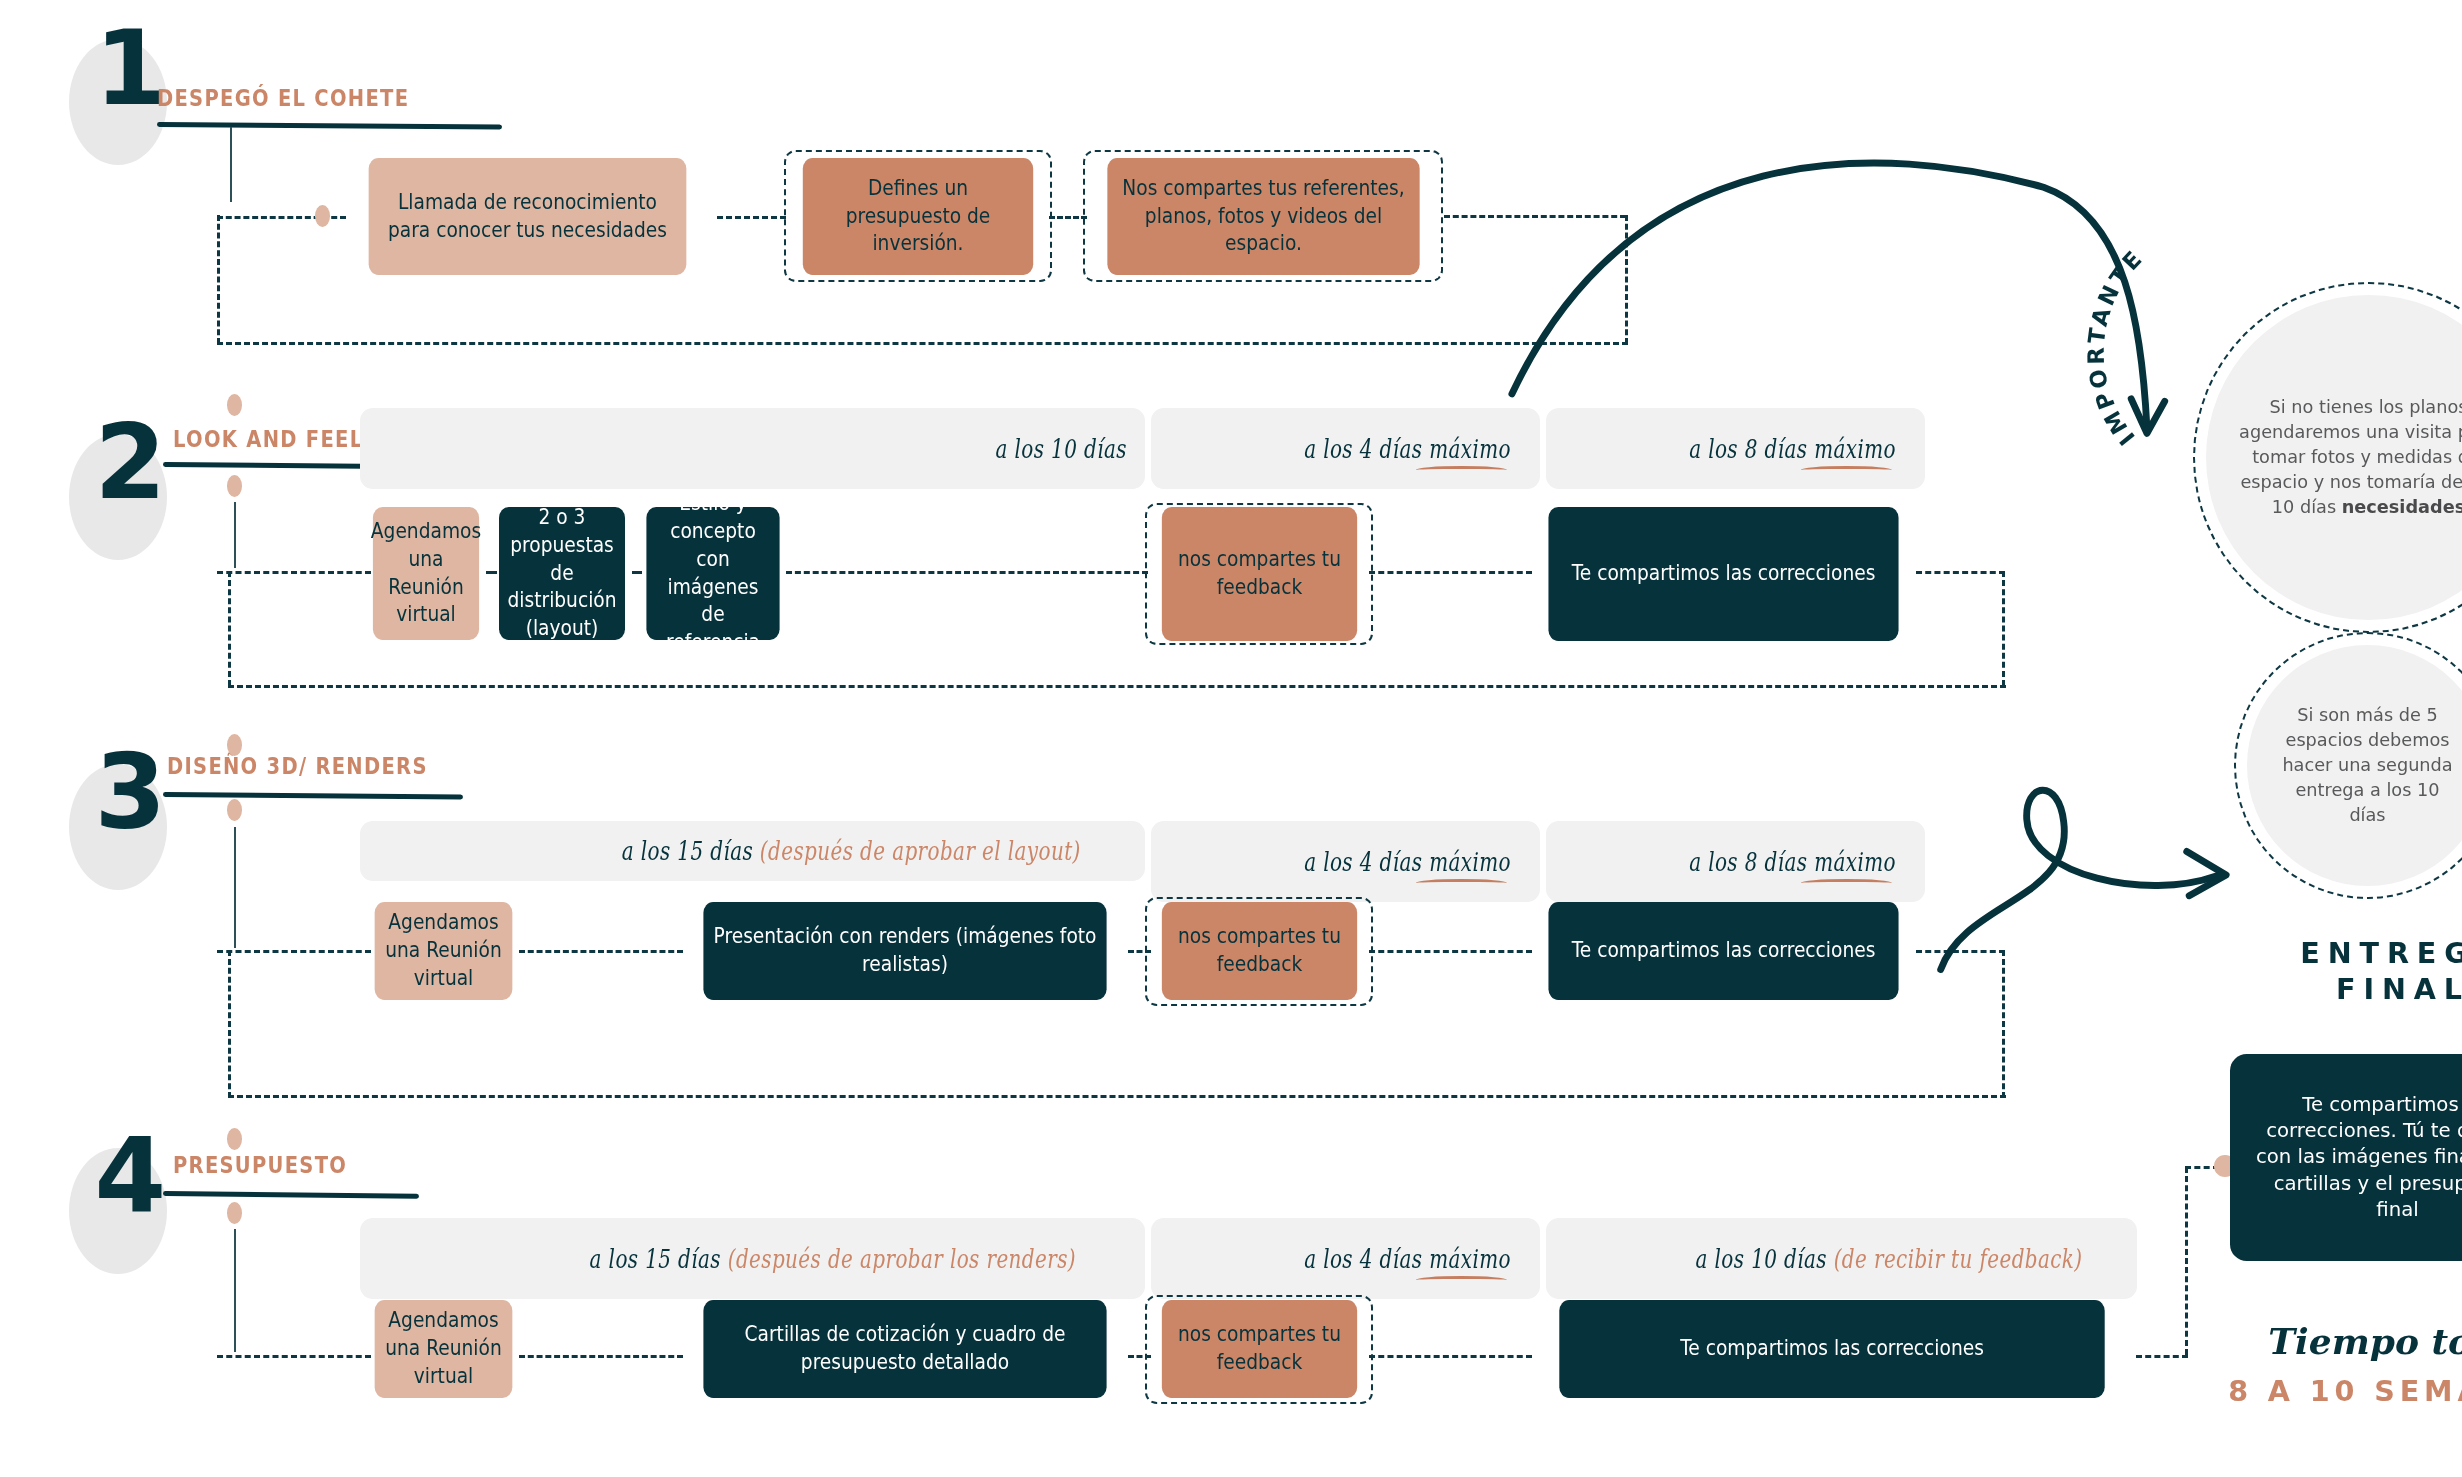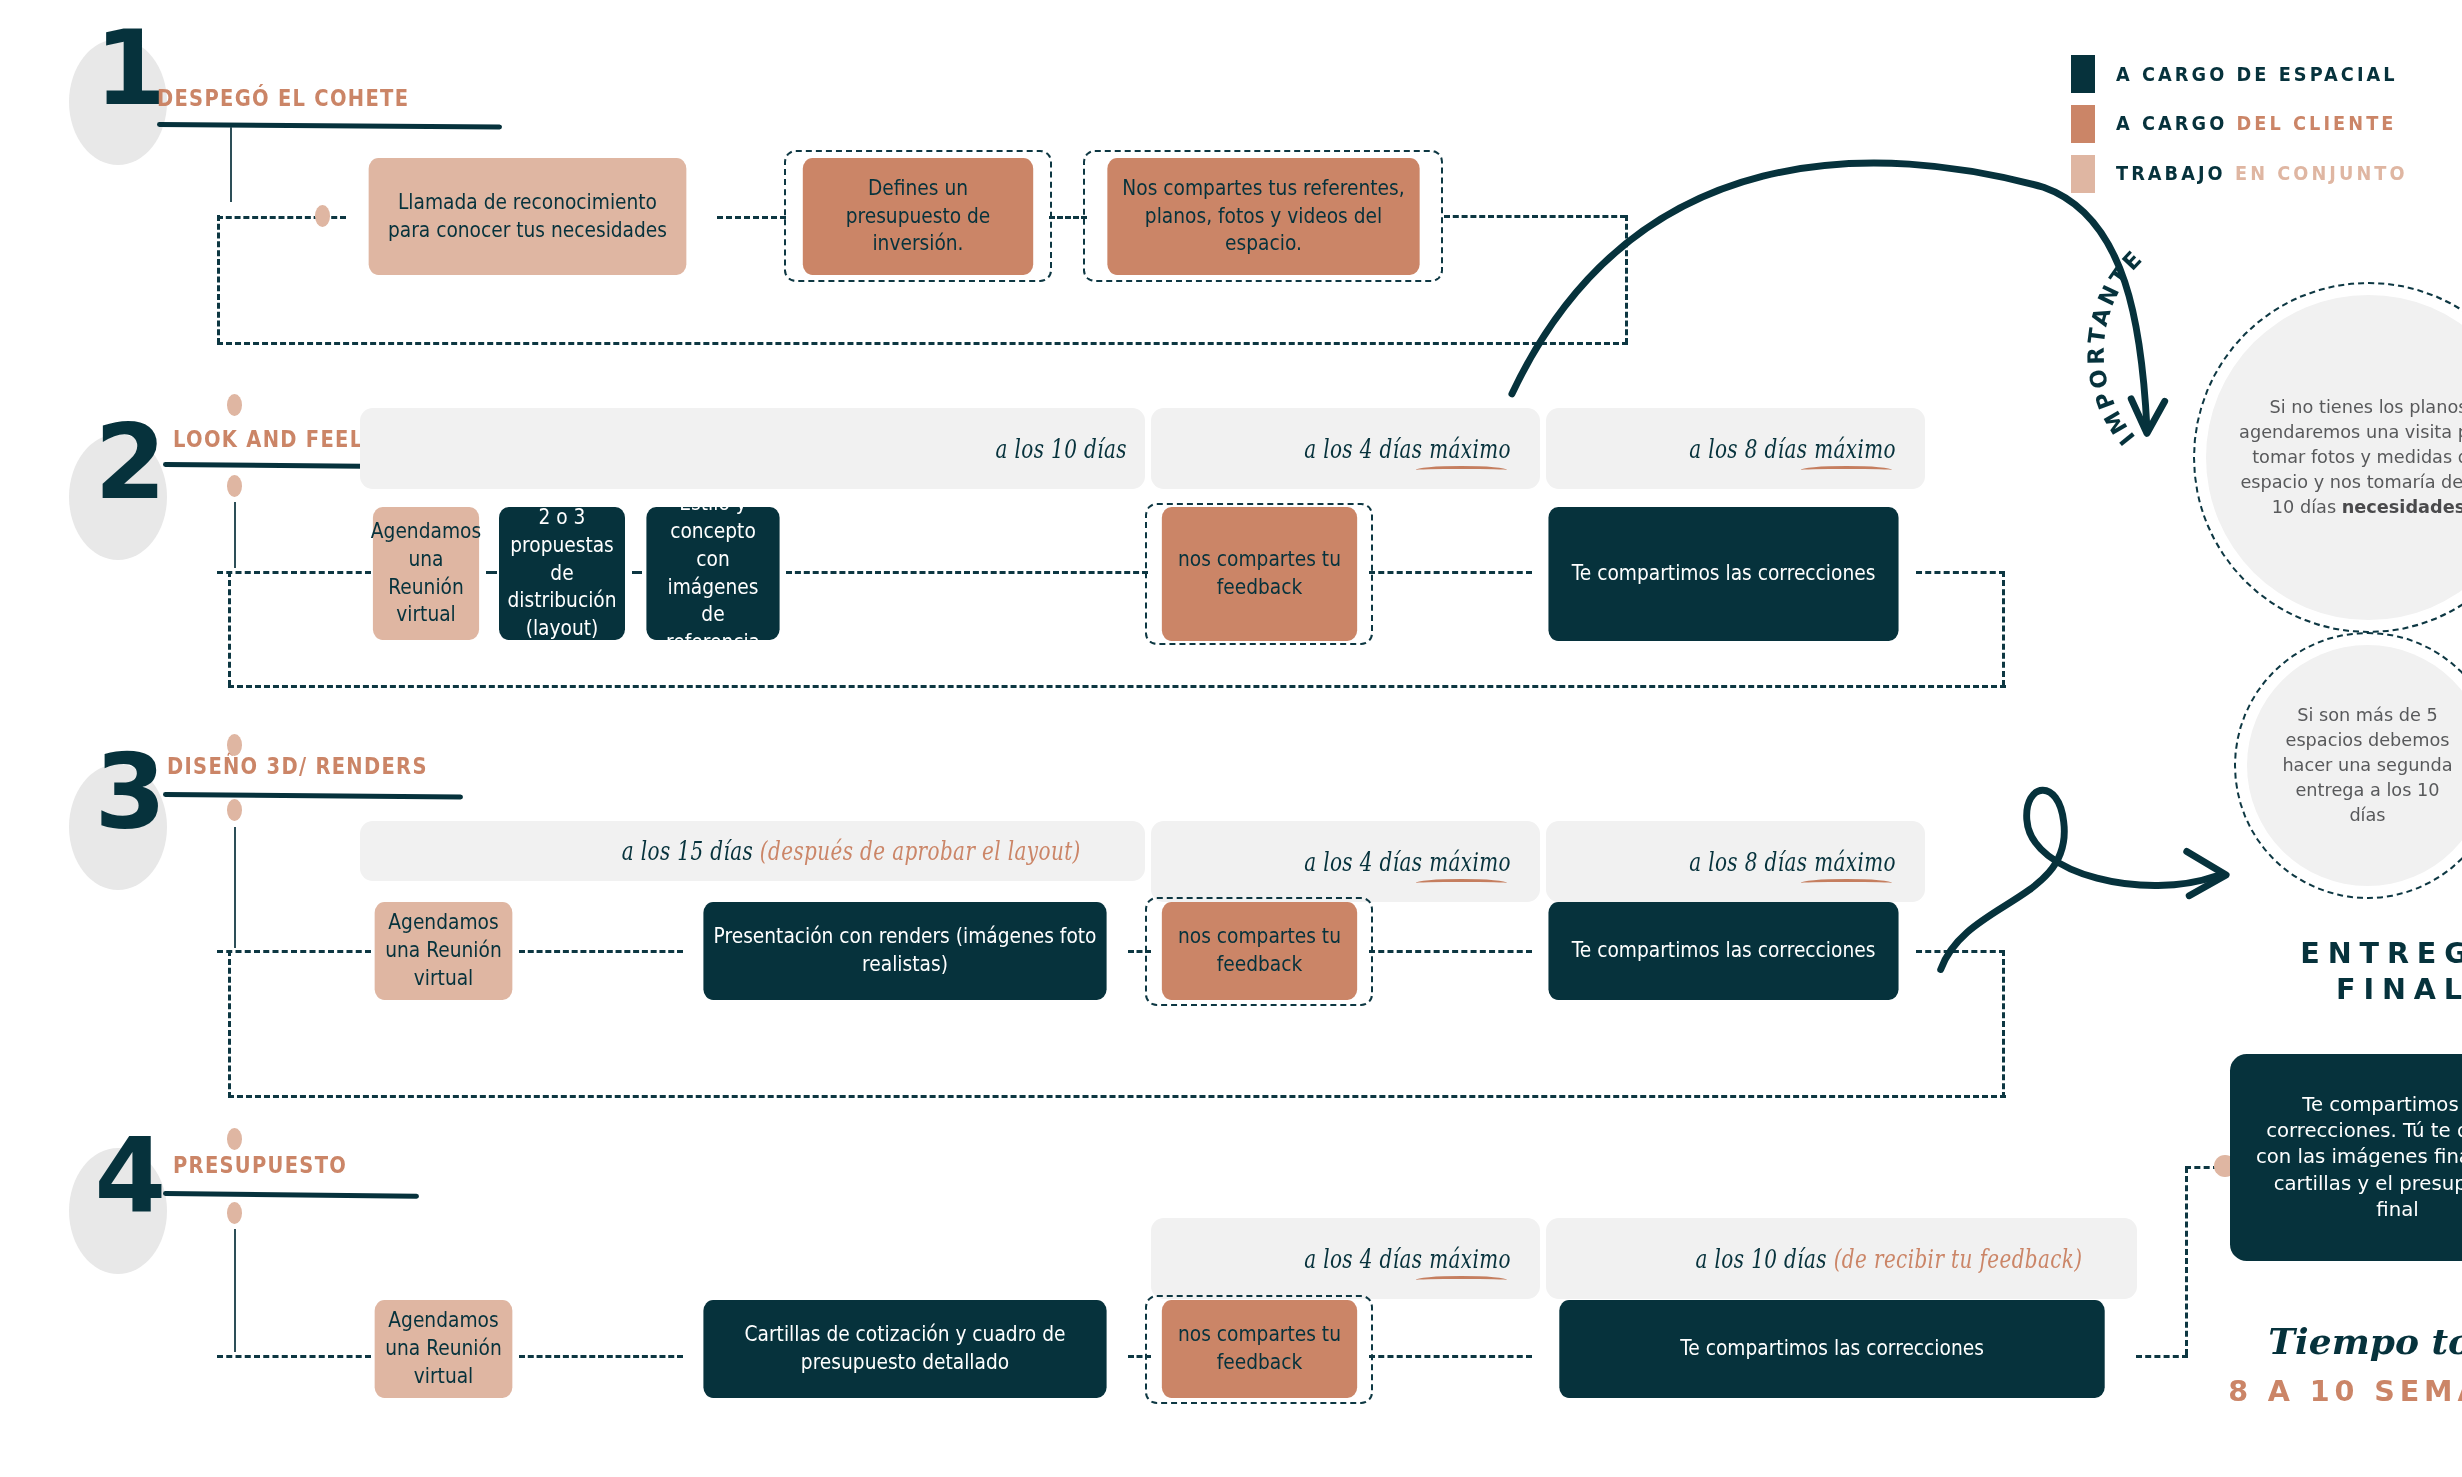"A CARGO DE ESPACIAL" div.legend { html: <div> <div> <div></div> <div><span>A CARGO DE ESPACIAL</span></div> </div> <div> <div></div> <div><span>A CARGO </span><span>DEL CLIENTE</span></div> </div> <div> <div></div> <div><span>TRABAJO </span><span>EN CONJUNTO</span></div> </div> </div> -> none }
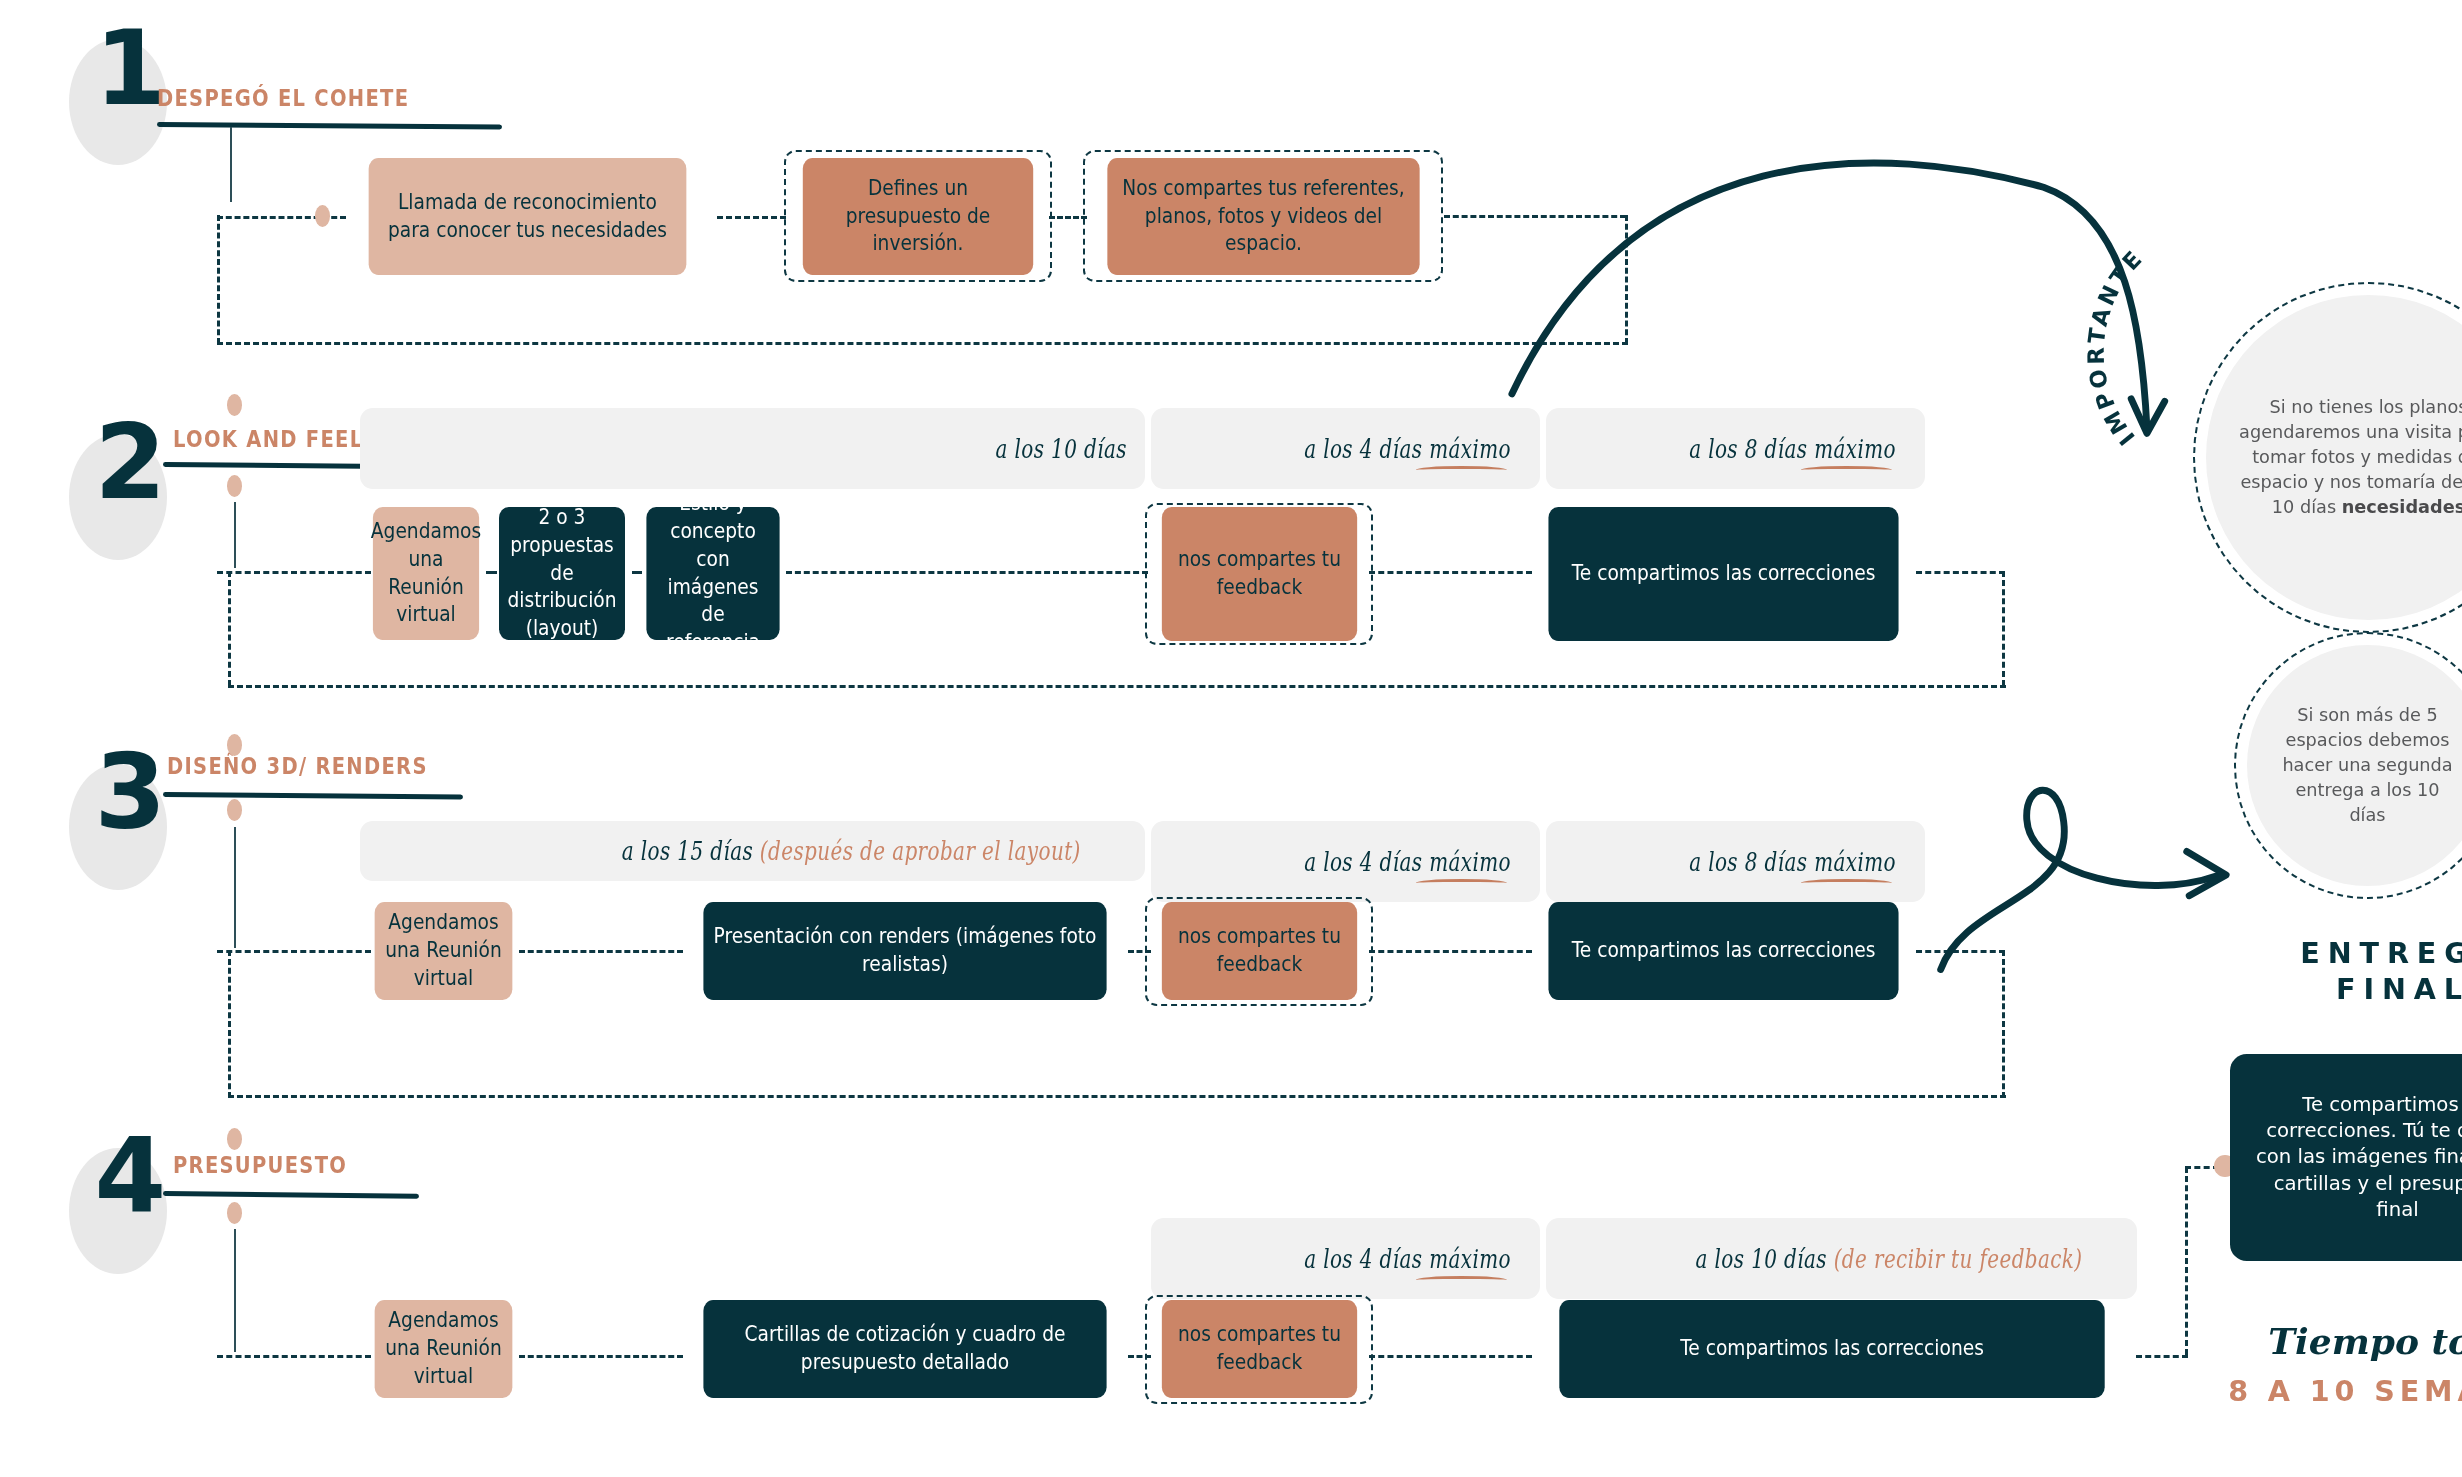"a los 15 días (después de aprobar los" div.strip { html: none -> <div> <span><span>a los 15 días </span><span>(después de aprobar los renders)</span></span> </div> }
